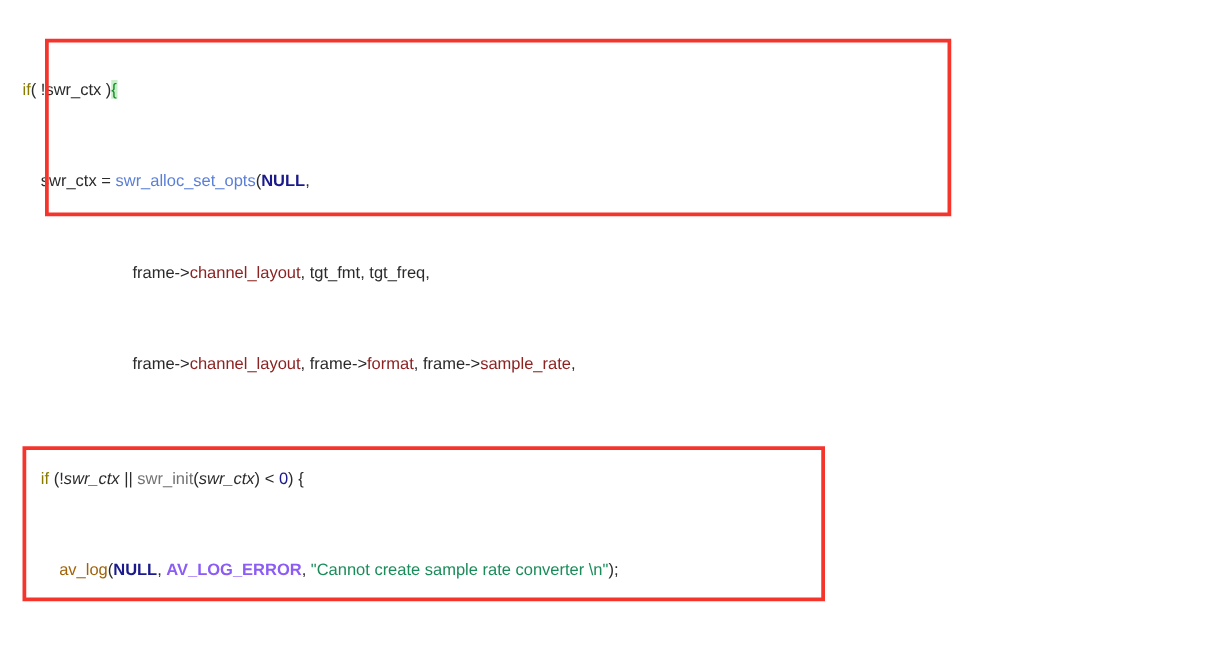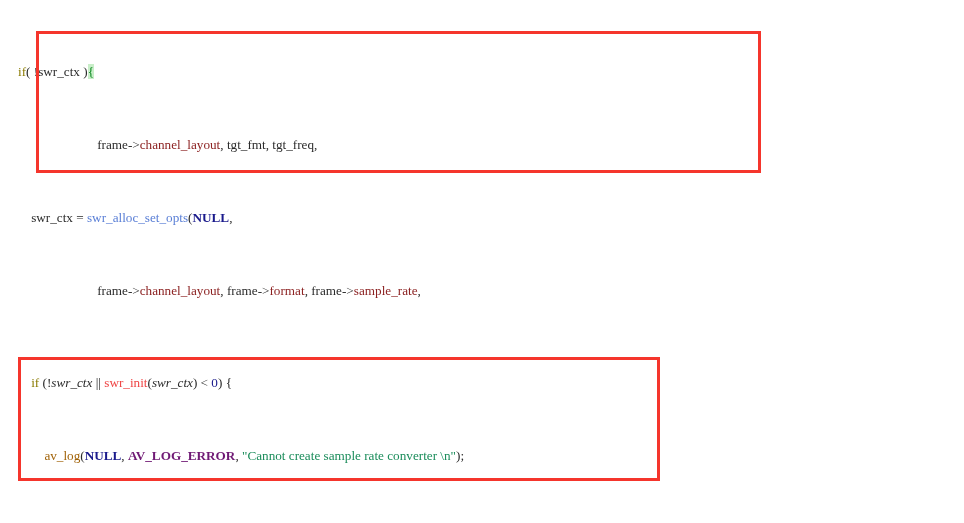"if( !swr_ctx ){" #page { font-family: Liberation Serif, serif -> Liberation Sans, sans-serif }
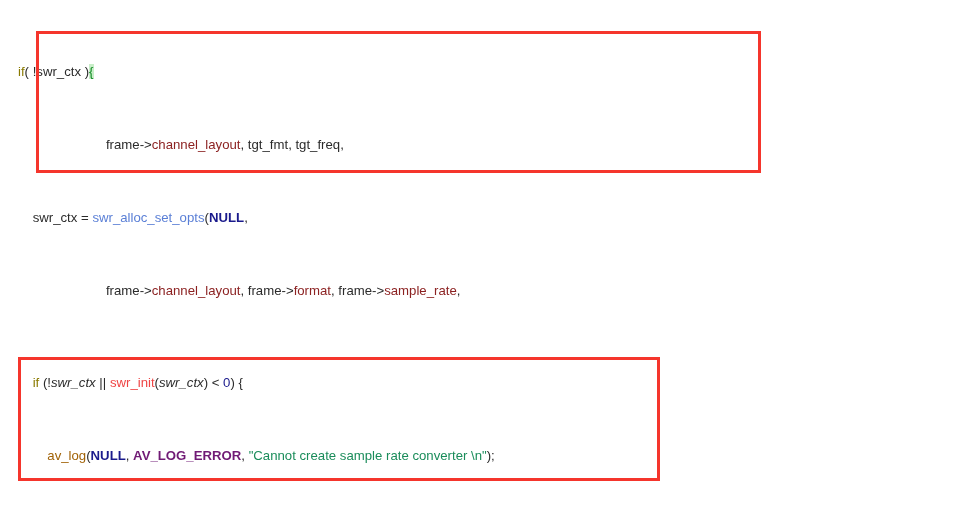"frame->channel_layout, tgt_fmt," div.ln { order: before "swr_ctx = swr_alloc_set_opts(NULL," -> after "swr_ctx = swr_alloc_set_opts(NULL," }
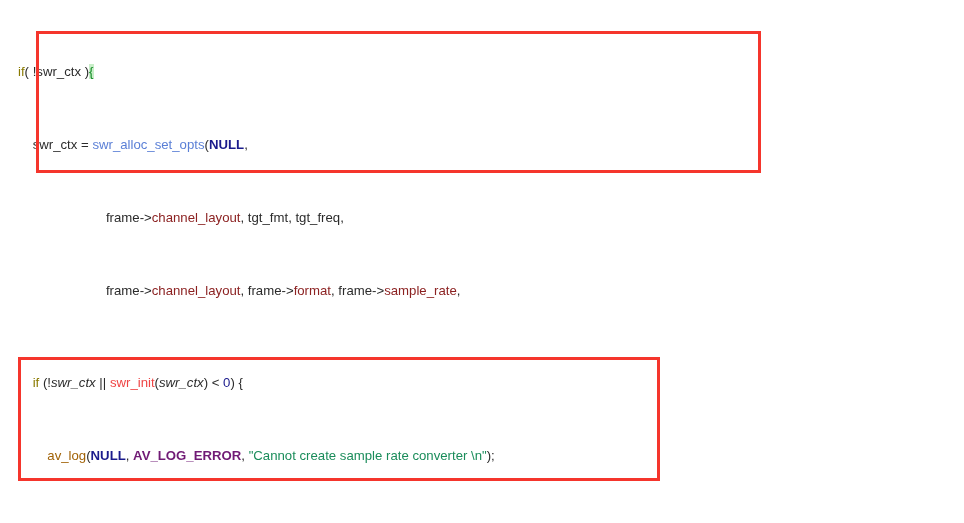"swr_init" span.fn { color: #ef4444 -> #737373 }
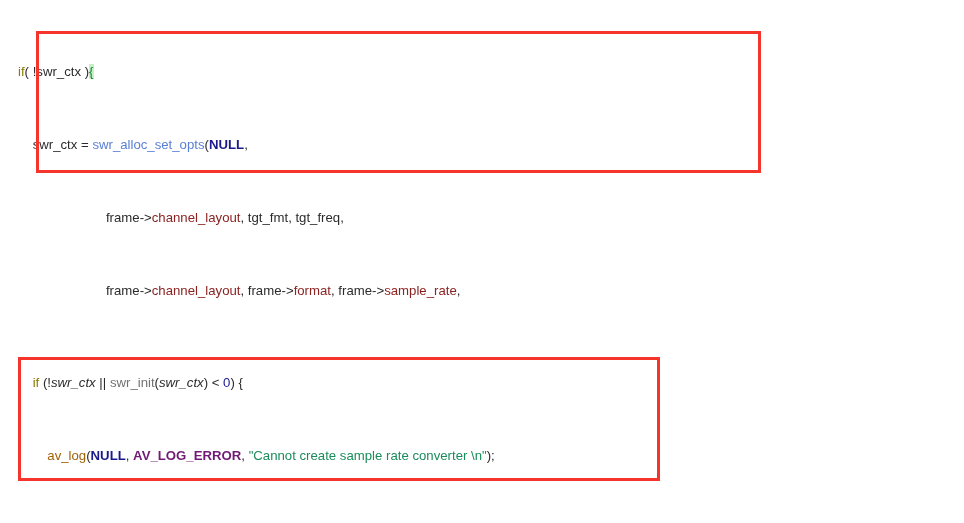"AV_LOG_ERROR" span.nul { color: #701a75 -> #8b5cf6 }
